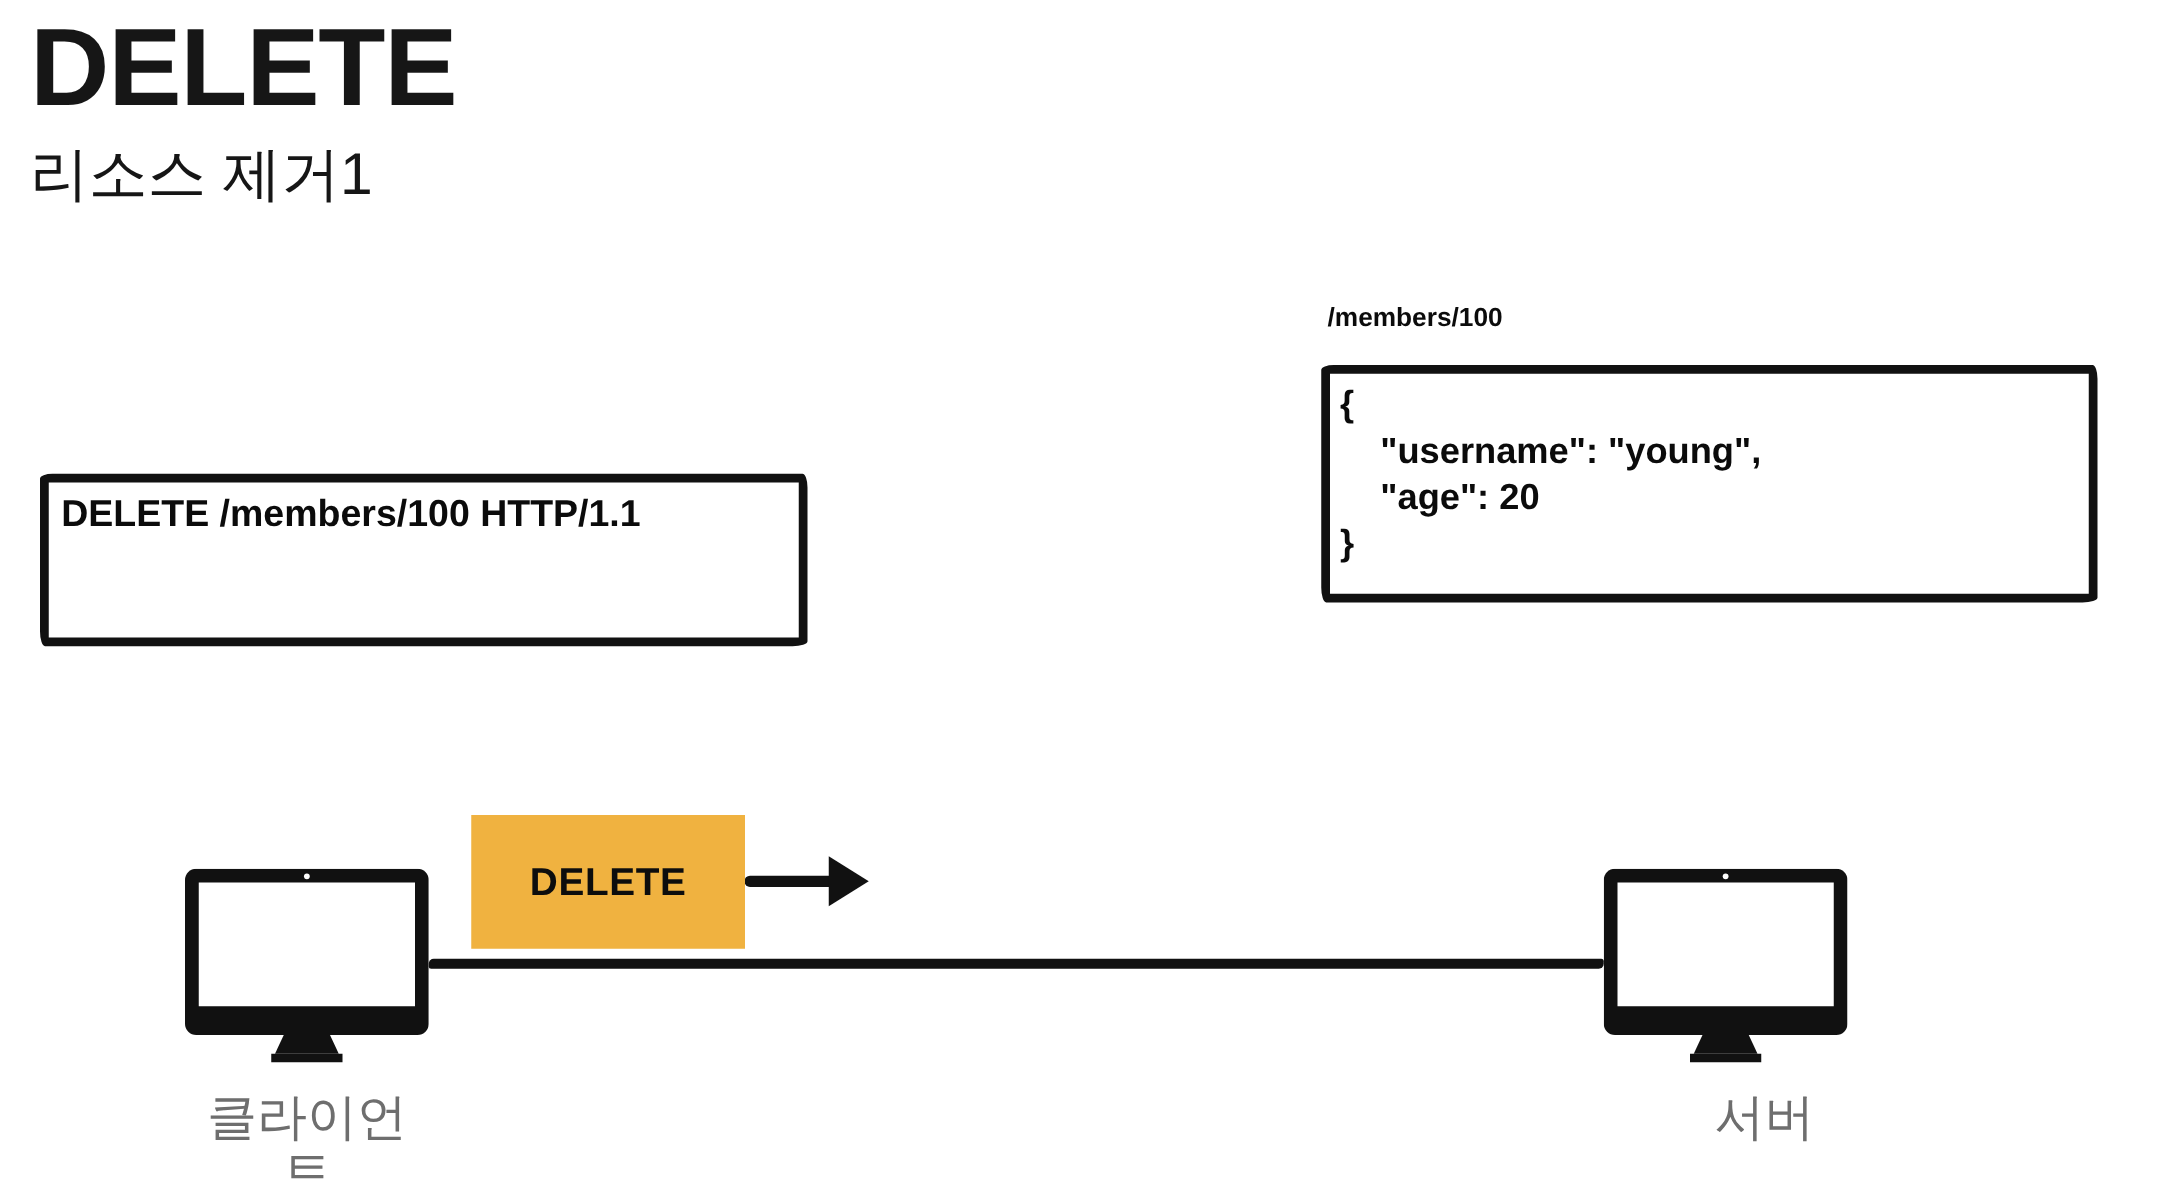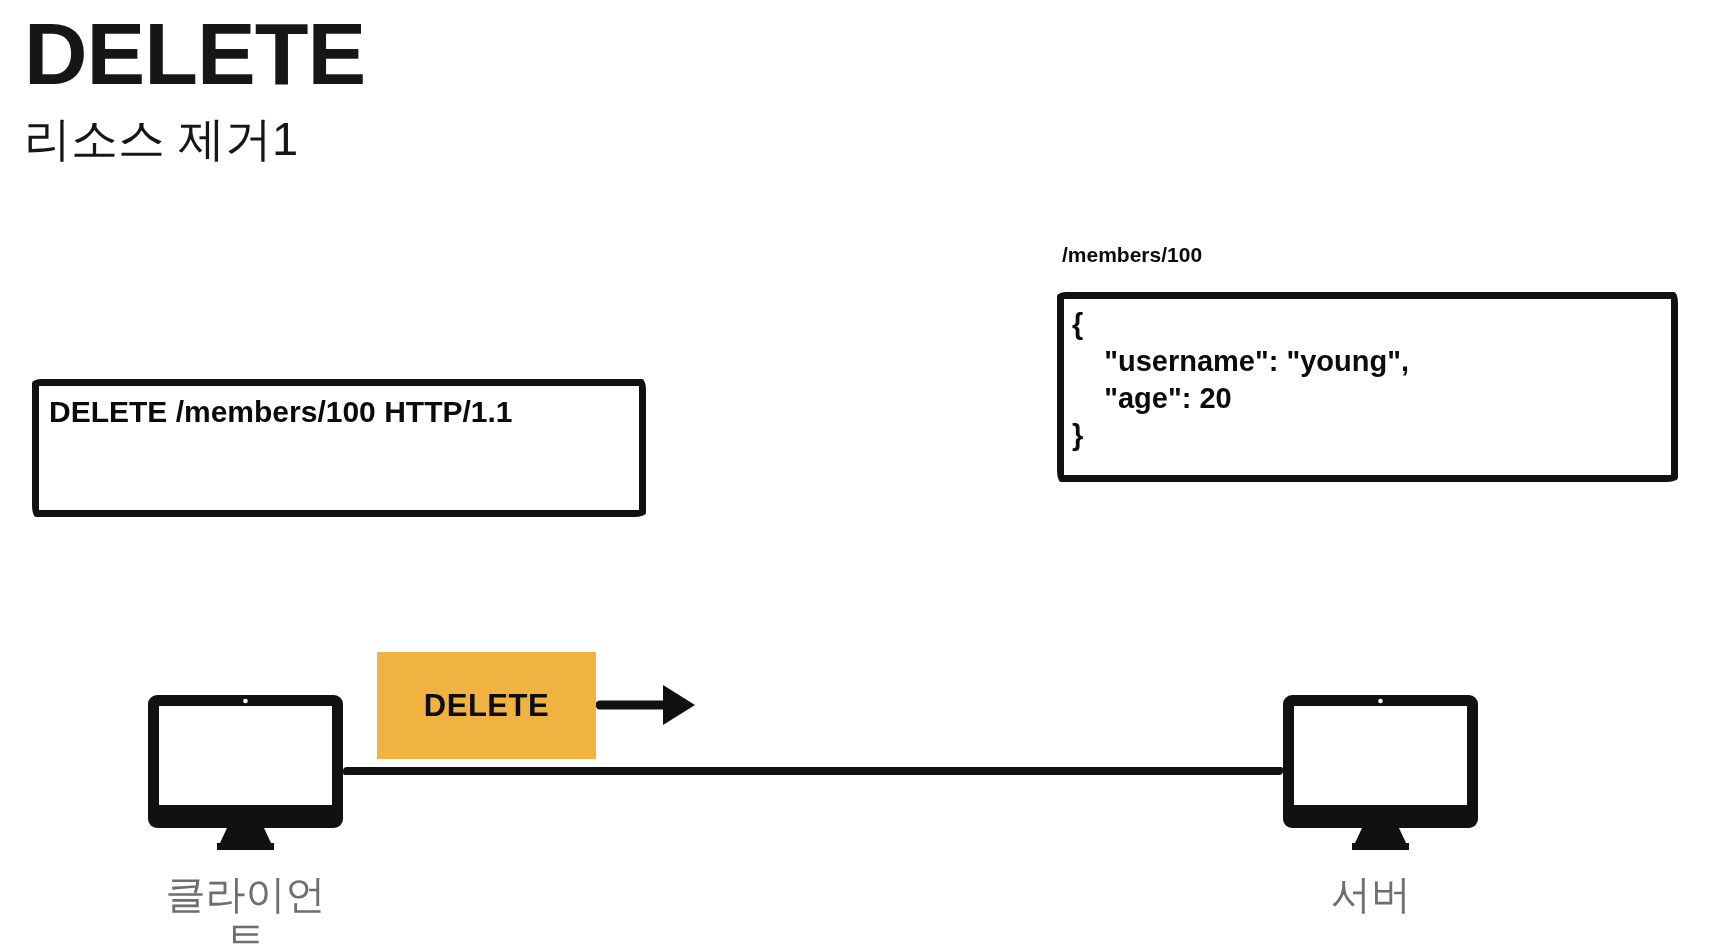"서버" .node-label-server { left: 1216px -> 1314px; text-align: right -> none }
